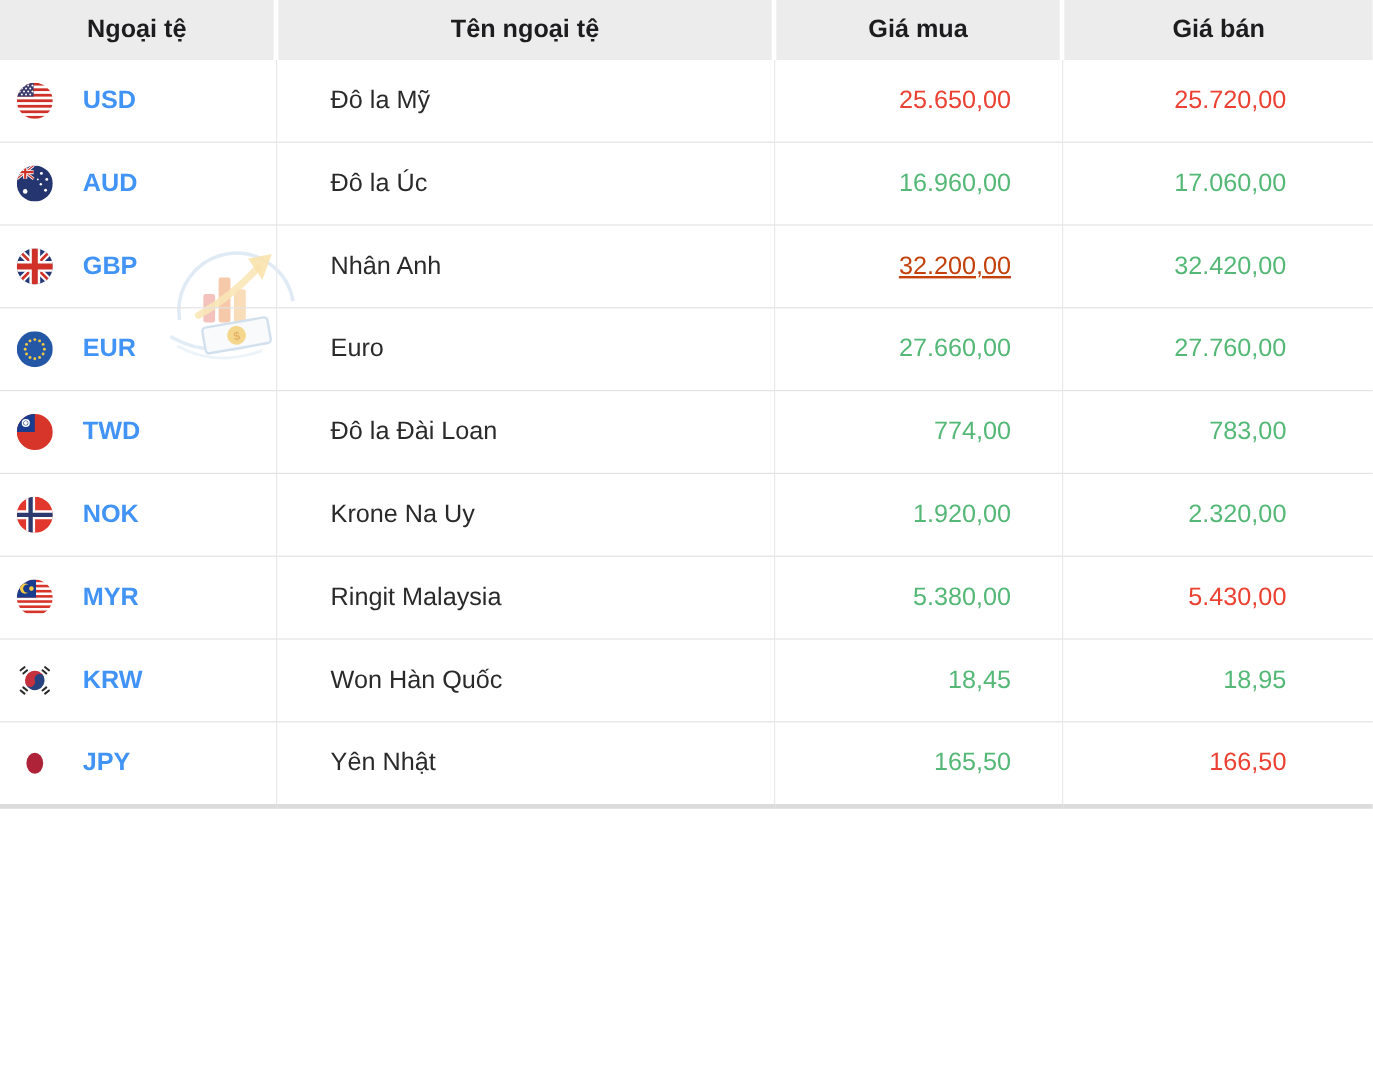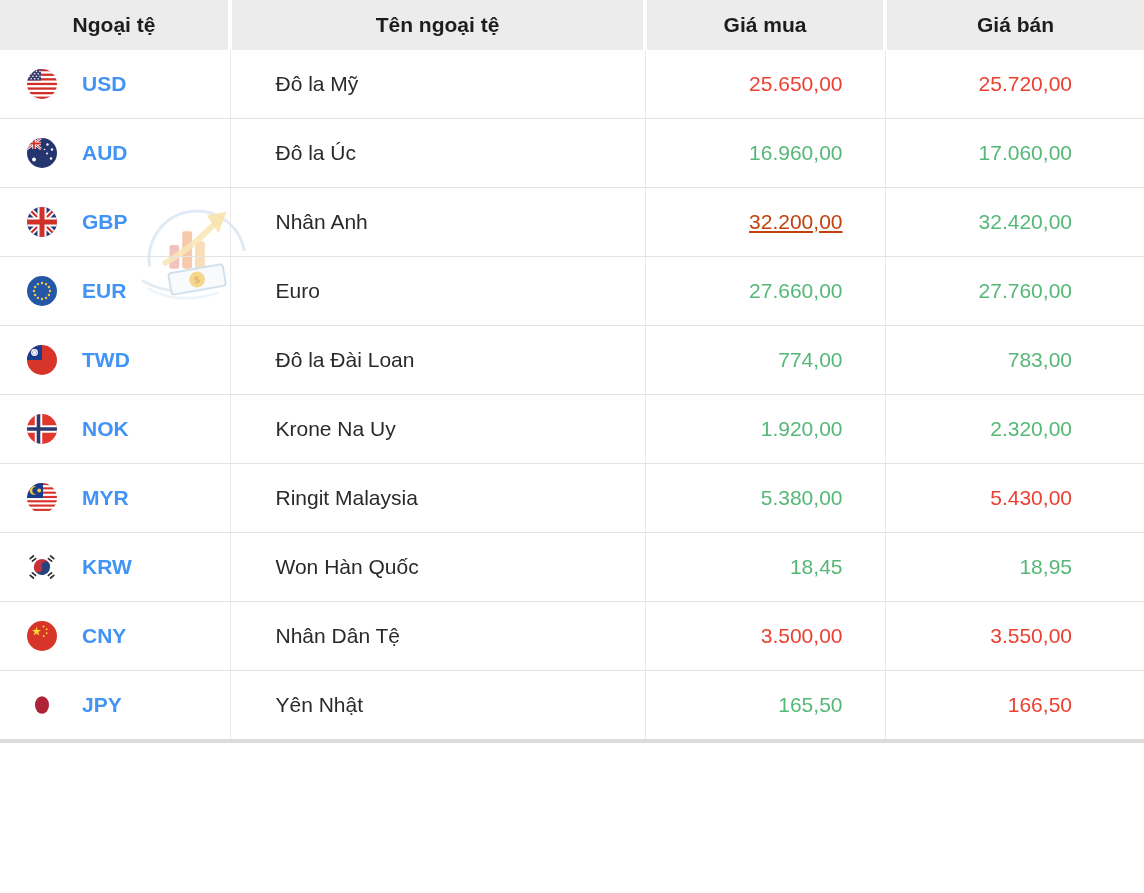"USD" .code-cell { padding-left: 27px -> 14px }
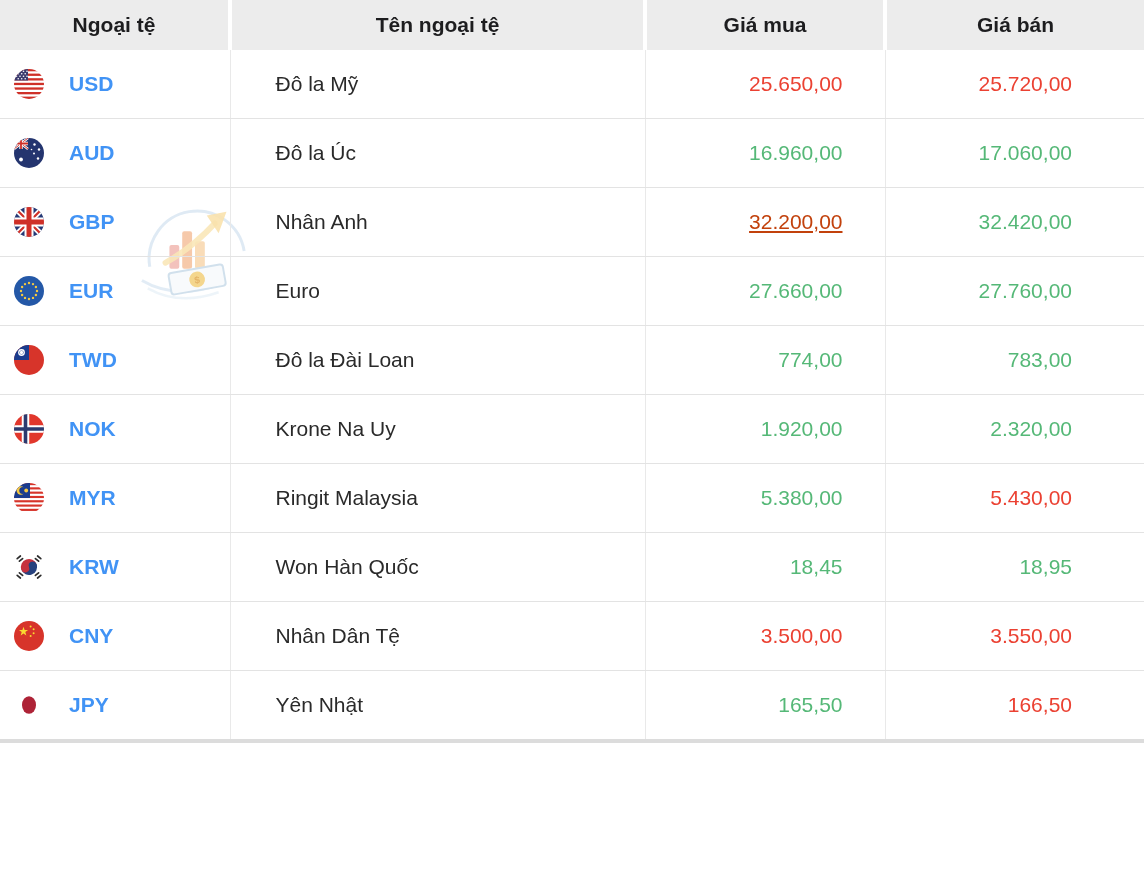"CNY" tr { html: <tr> <td> <span> <span> <svg> <circle></circle> <path></path> <g> <circle></circle> <circle></circle> <circle></circle> <circle></circle> </g> </svg> </span> <a>CNY</a> </span> </td> <td>Nhân Dân Tệ</td> <td>3.500,00</td> <td>3.550,00</td> </tr> -> none }
